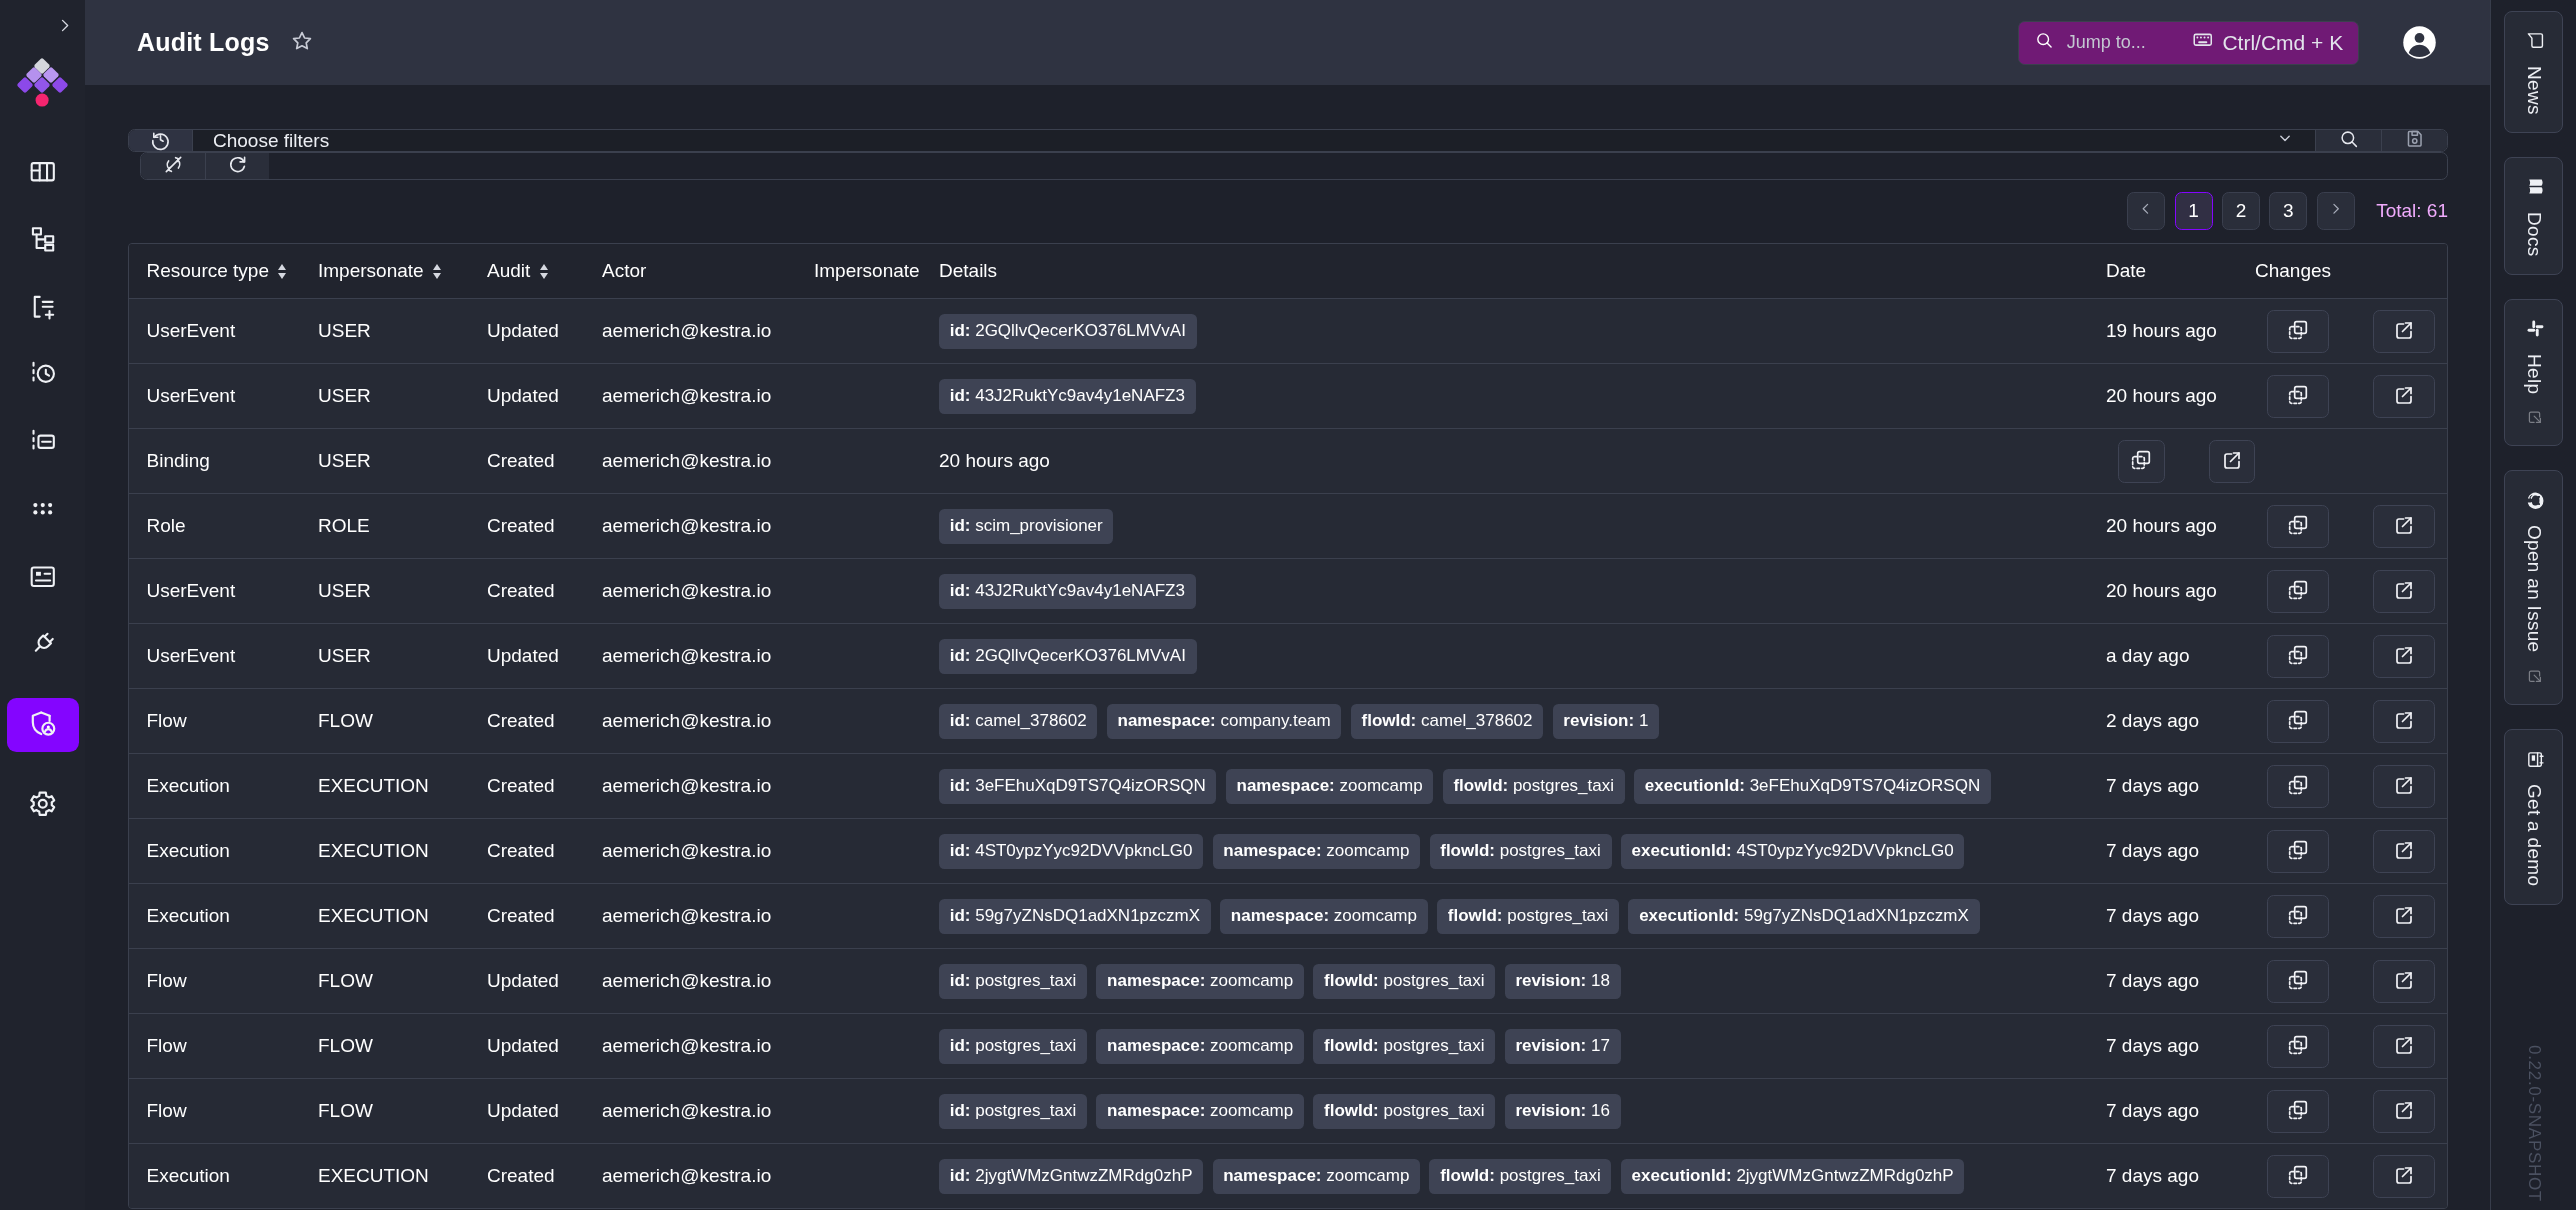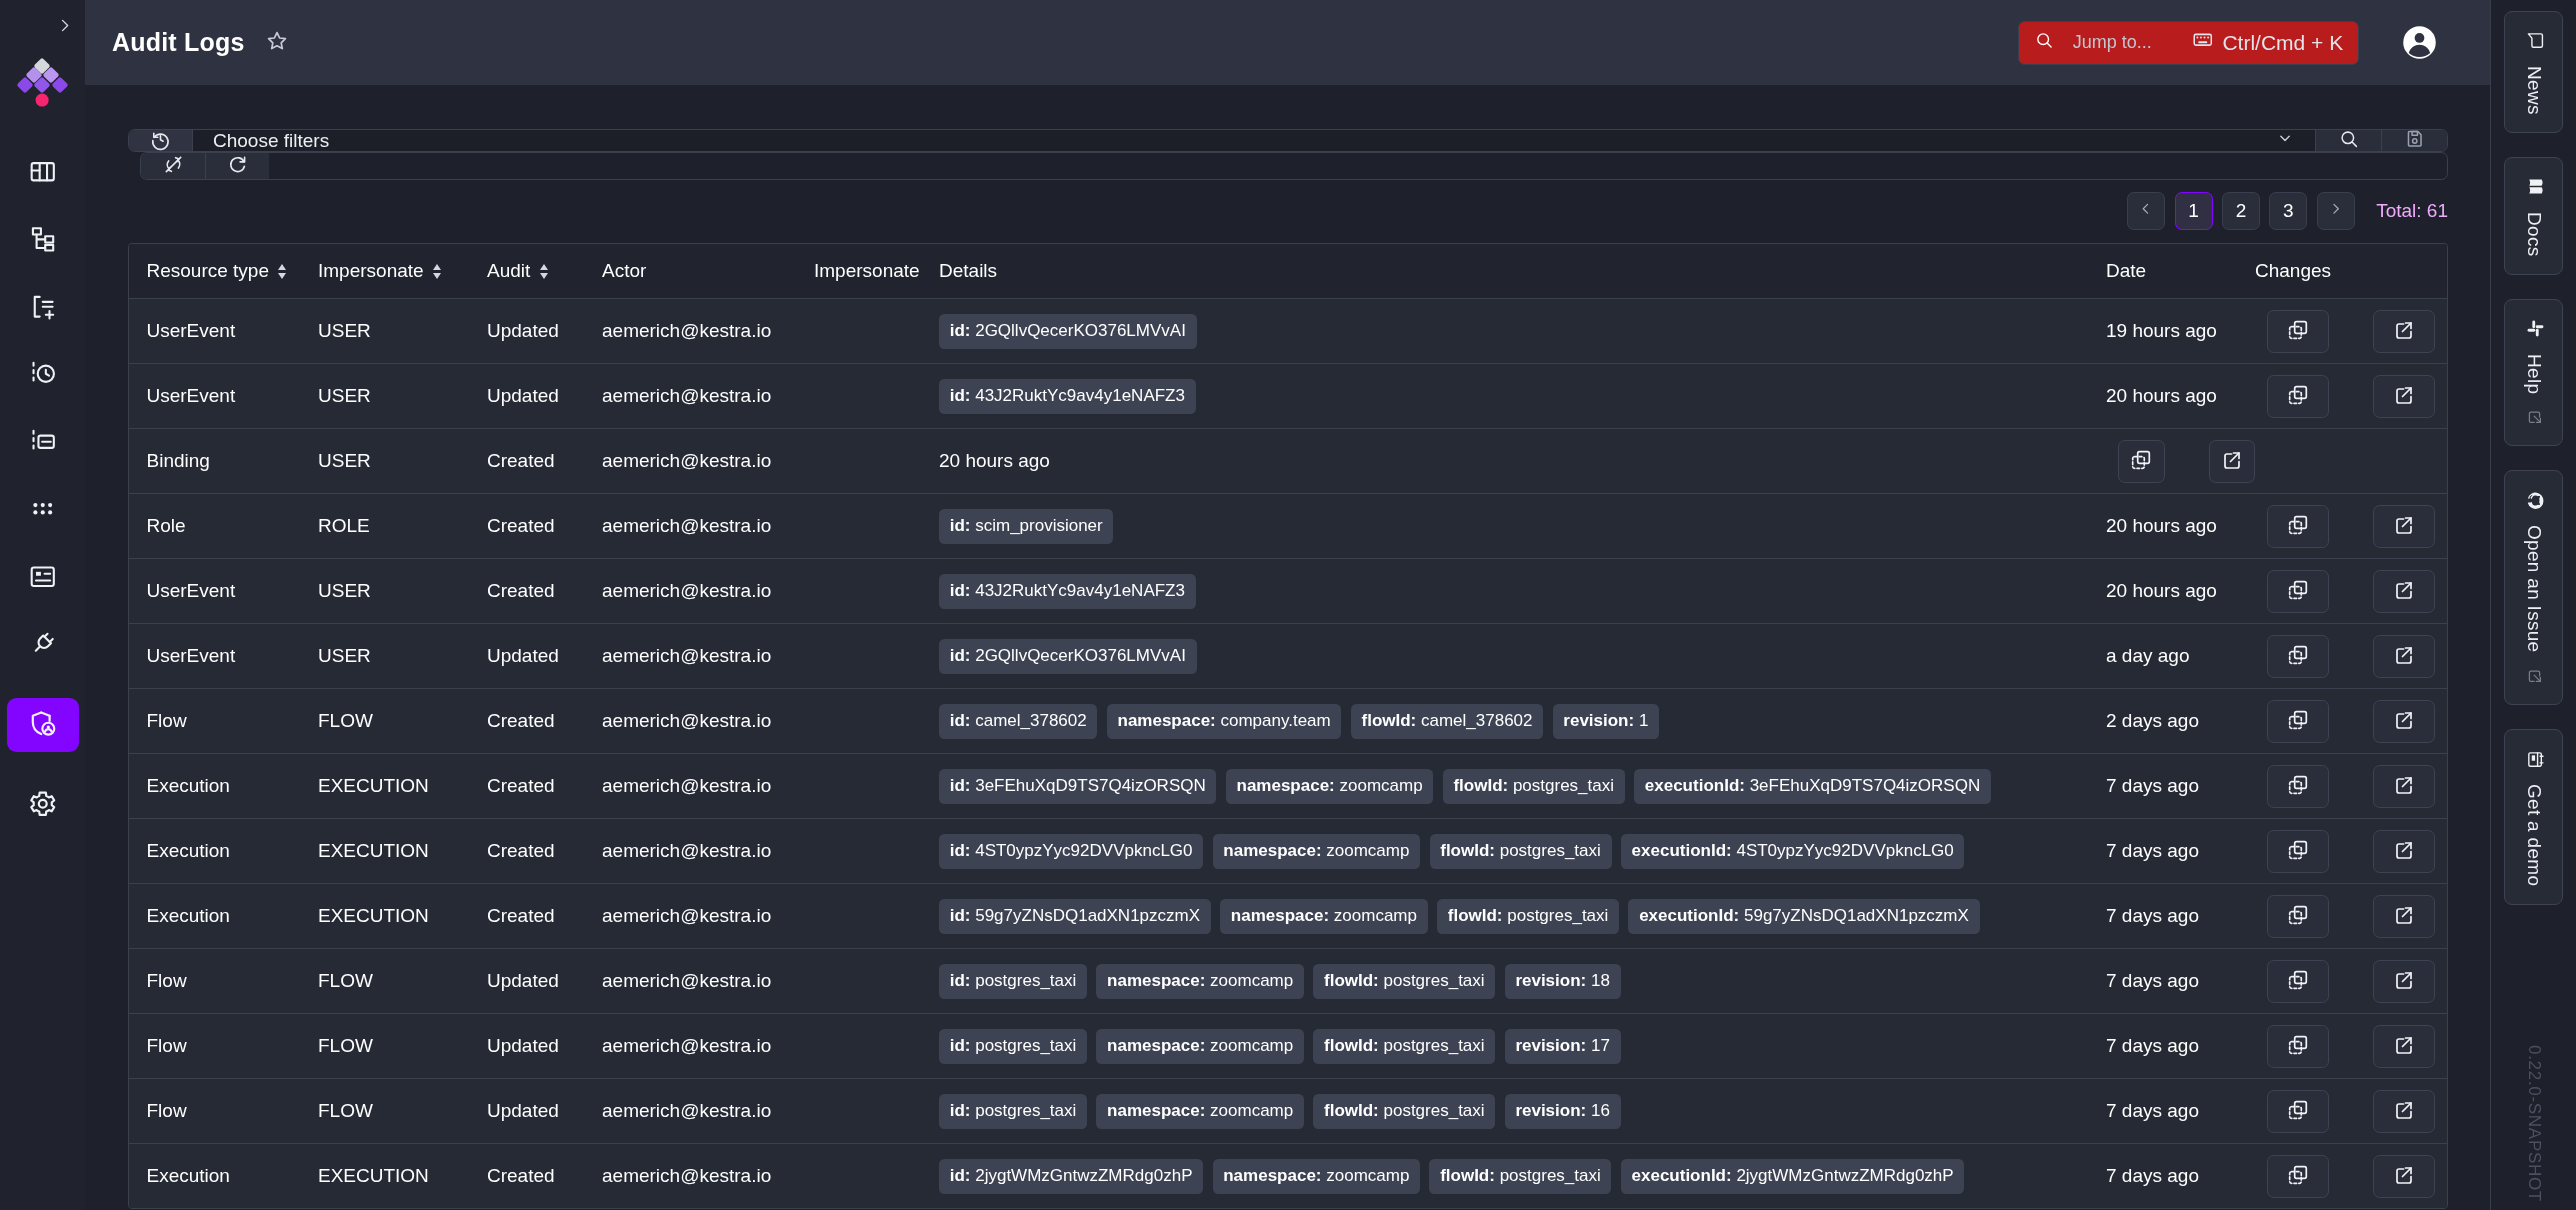"Audit Logs" .topbar { padding-left: 27px -> 52px }
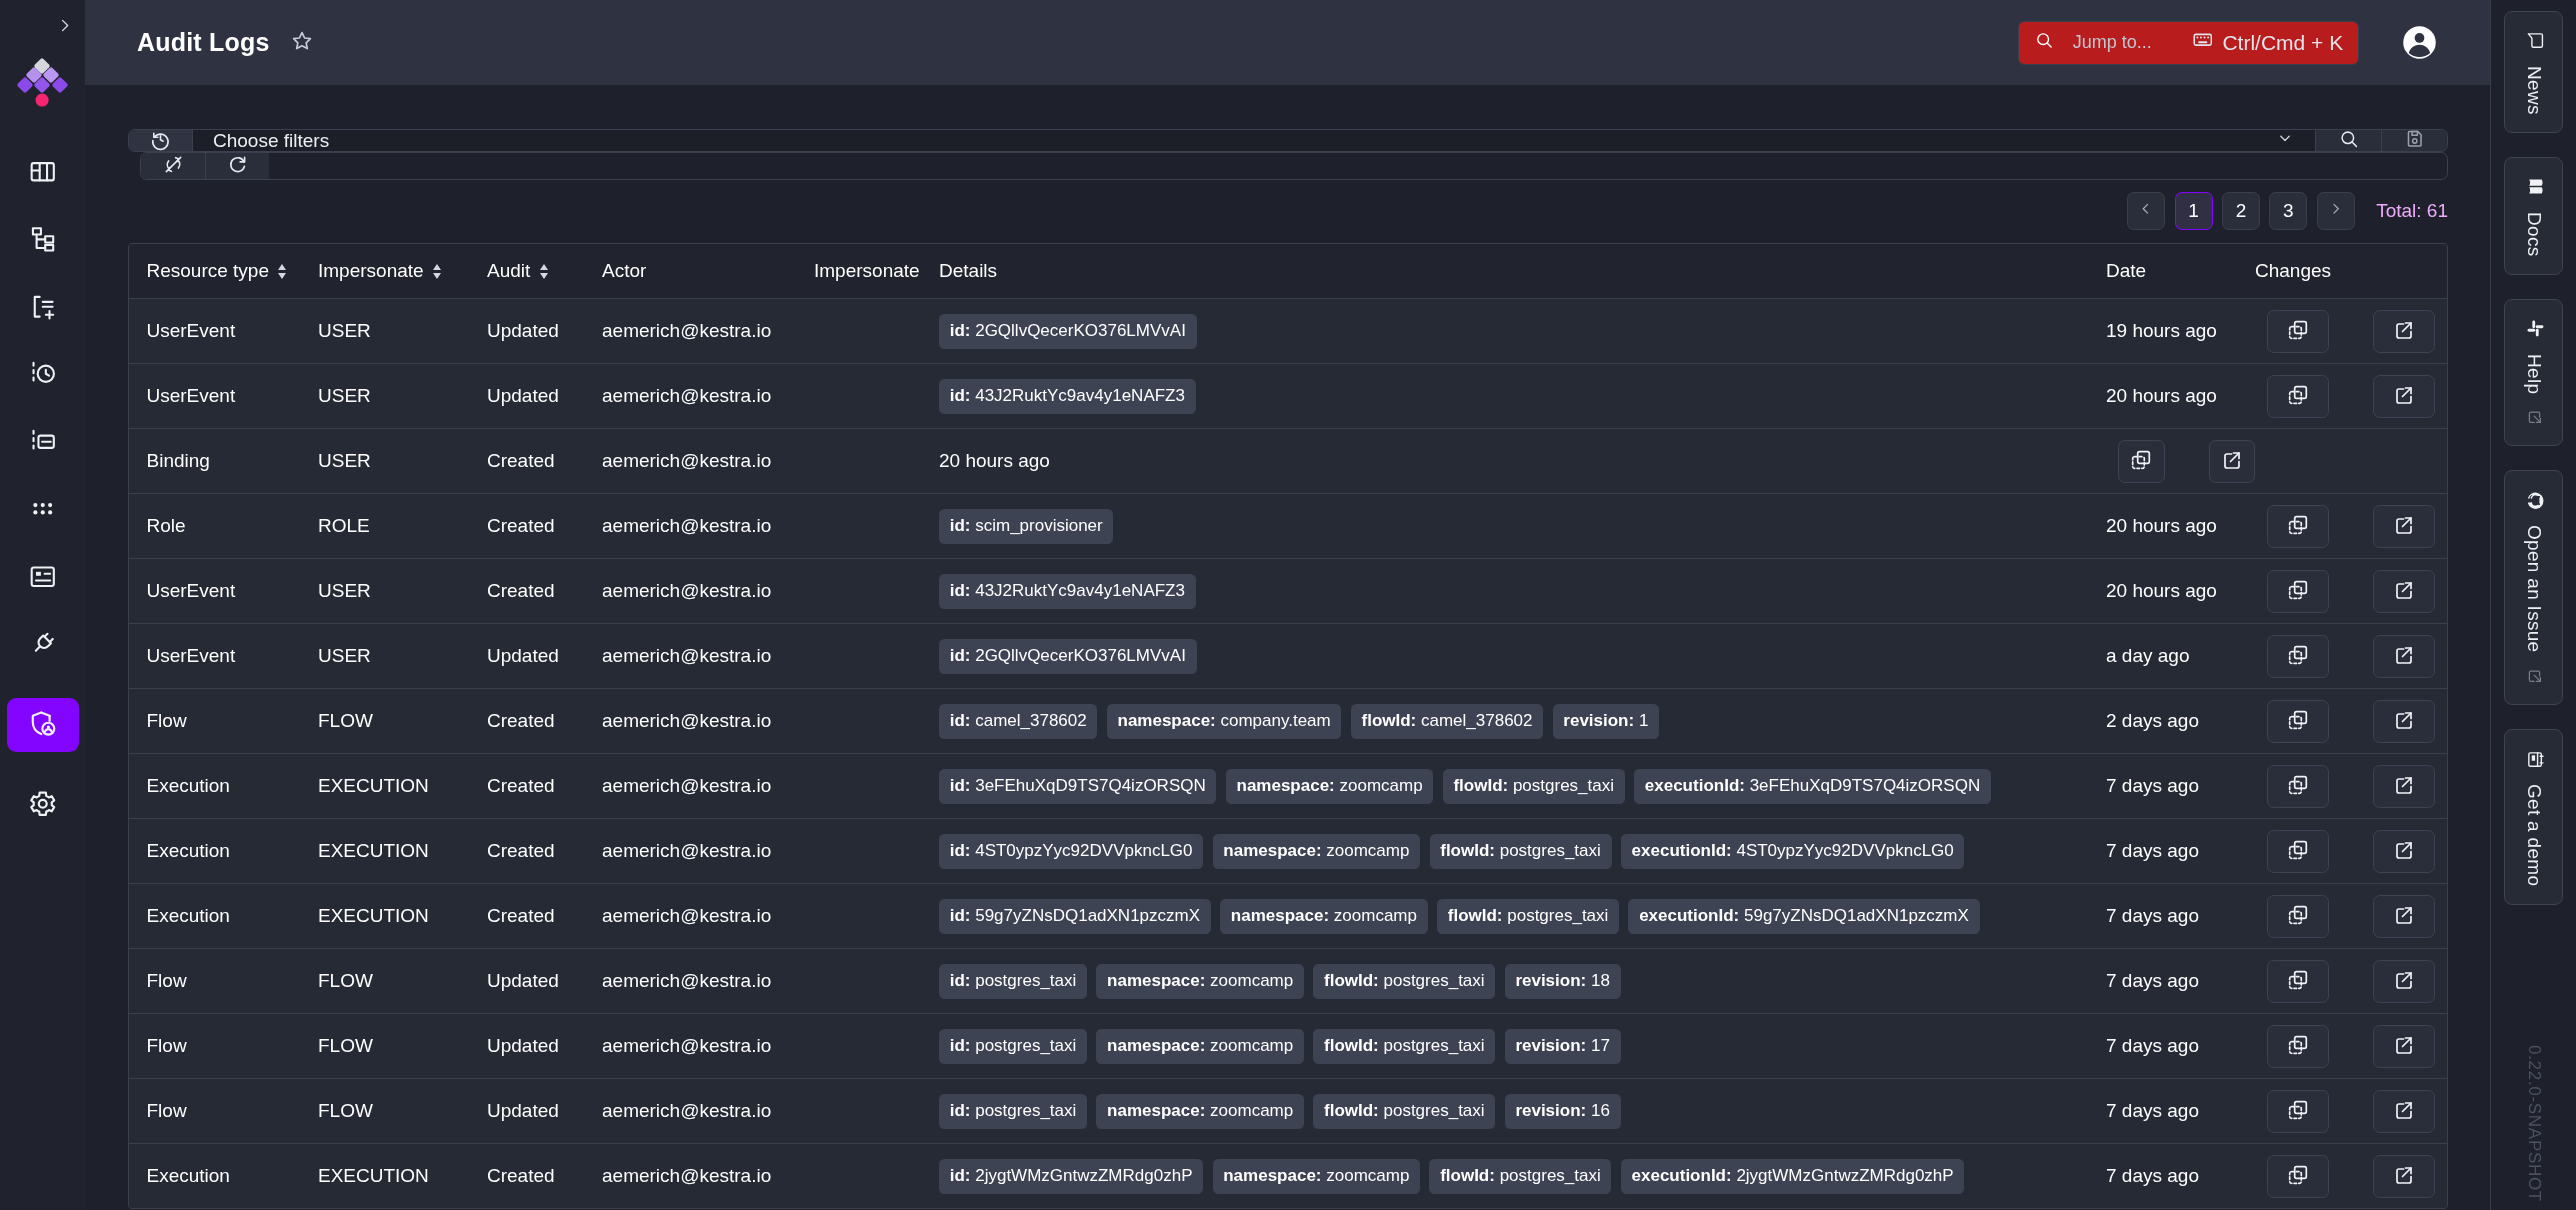"Jump to..." .searchbox { background: #b91c1c -> #701a75; gap: 19px -> 13px }
